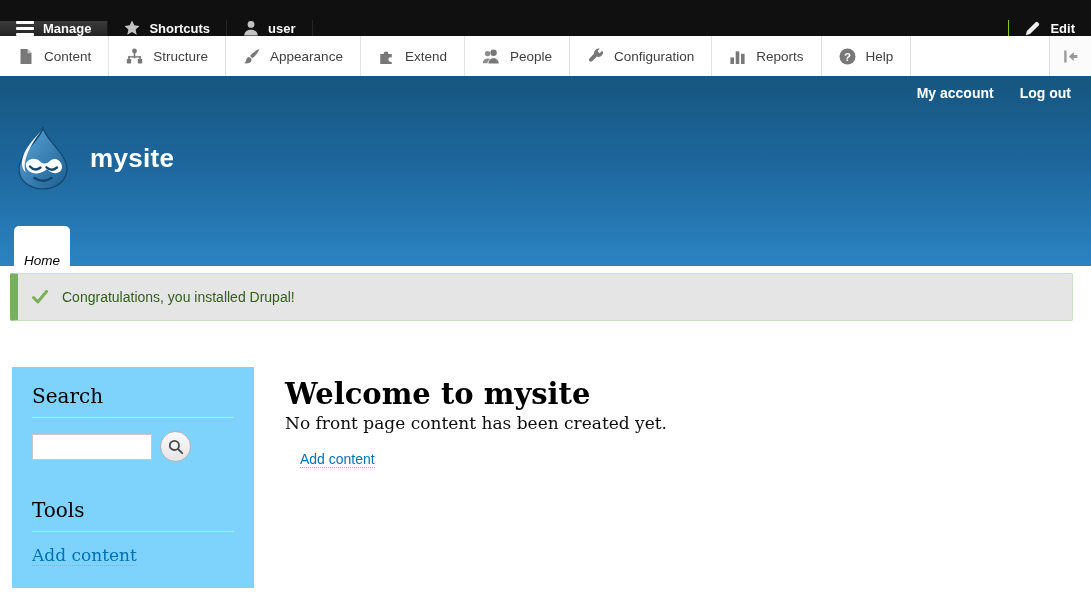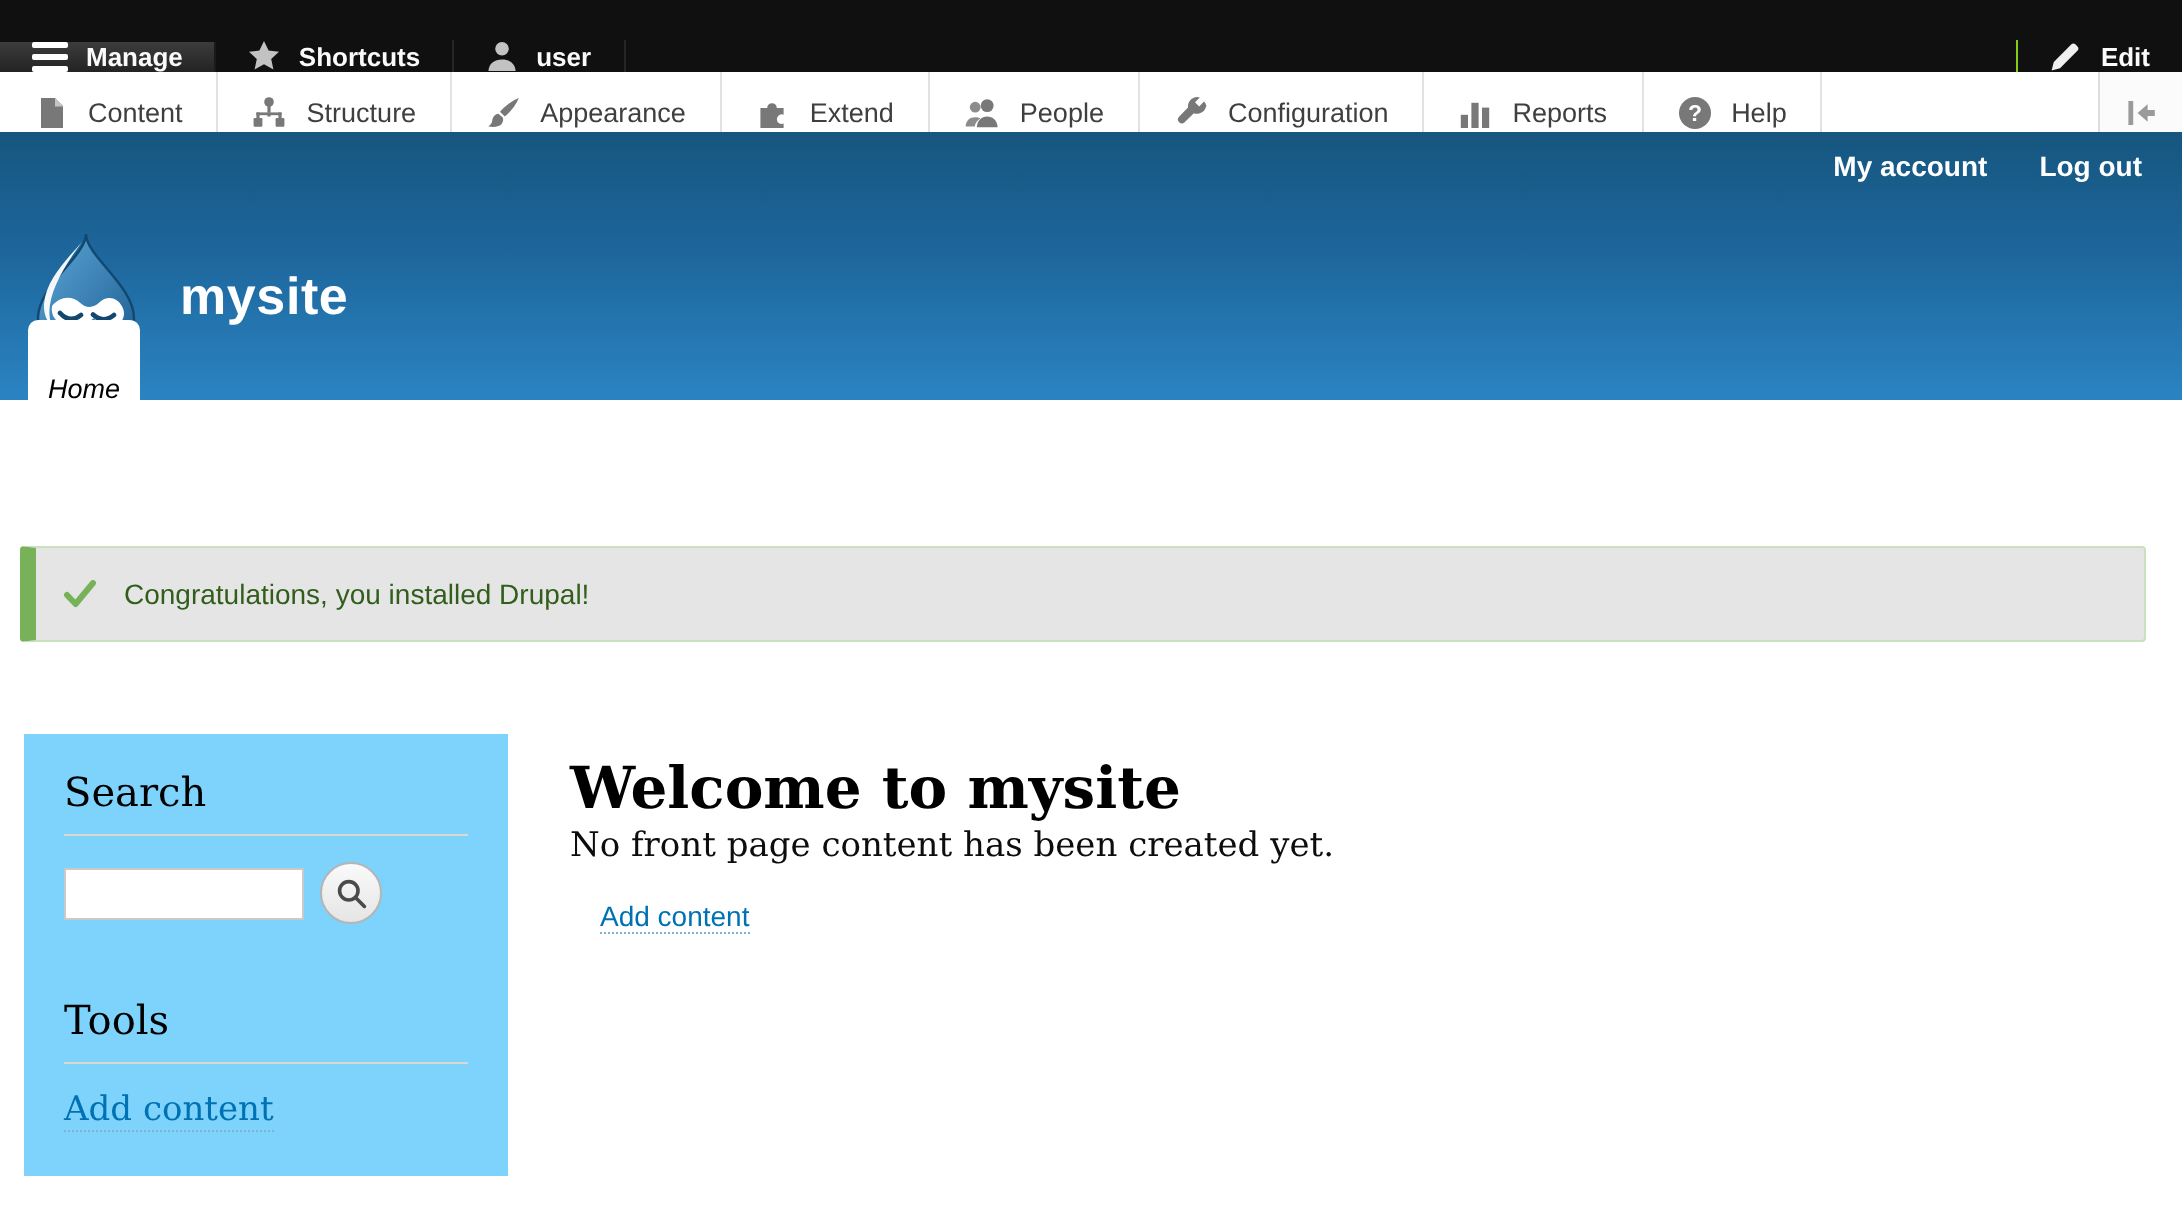"My account" .bluehdr { height: 134px -> 190px; top: 66px -> 76px }
